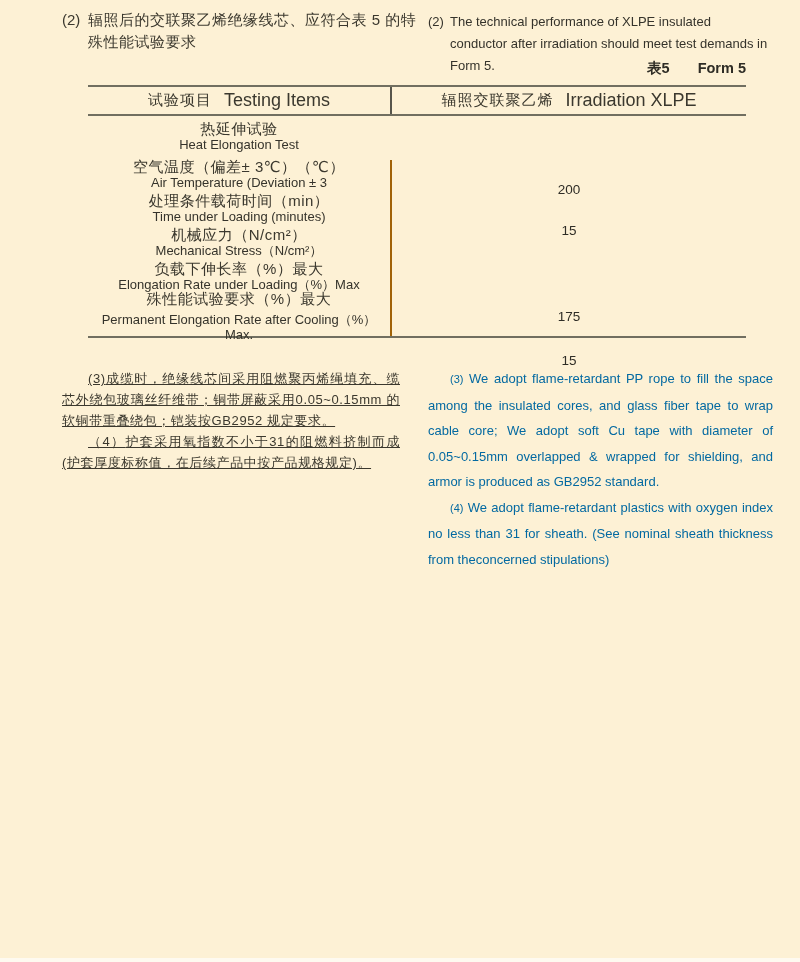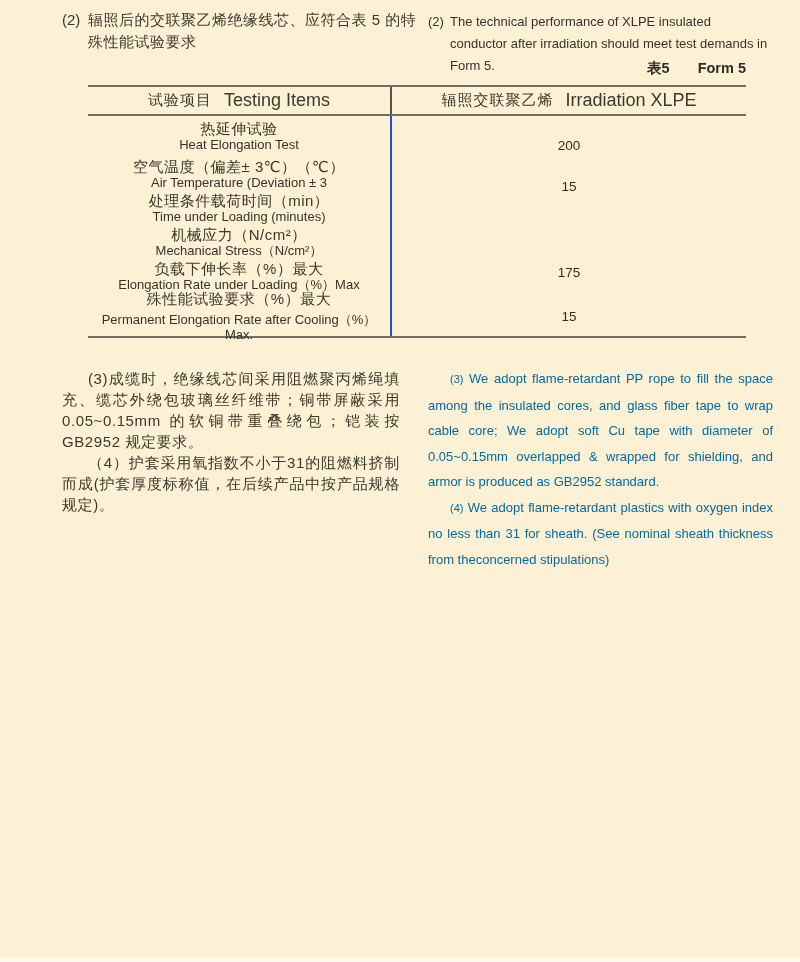"200" .t-body-right { border-left: 2px solid #1d4ed8 -> 2px solid #a16207; margin-top: none -> 44px }
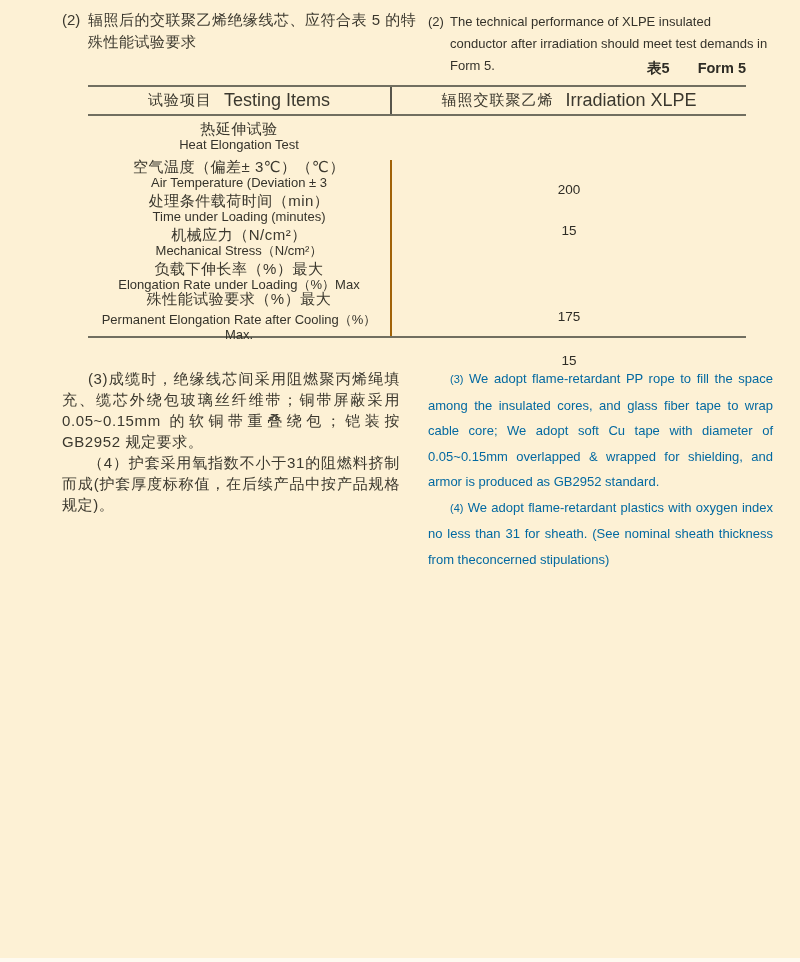"(3)成缆时，绝缘线芯间采用阻燃聚丙烯绳填充、缆芯外绕包玻璃丝纤维带；铜带屏蔽采" .notes-zh { font-size: 15px -> 13px; text-decoration: none -> underline }
